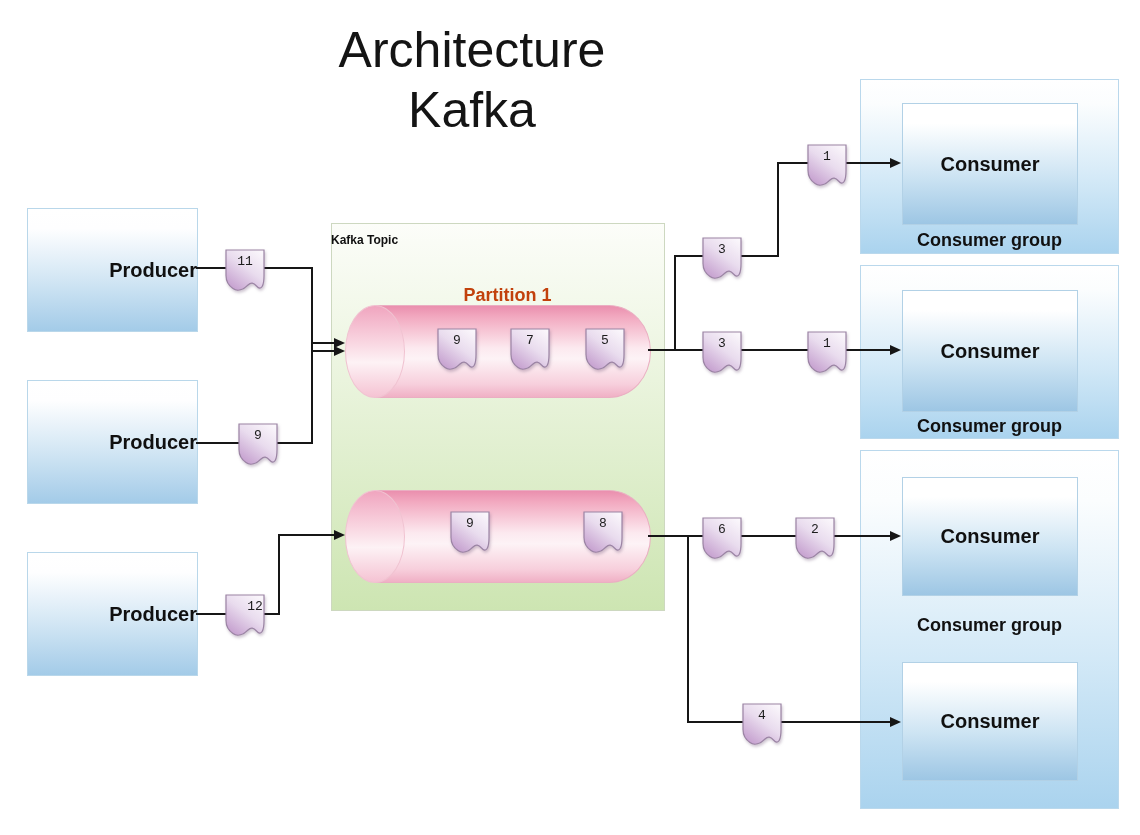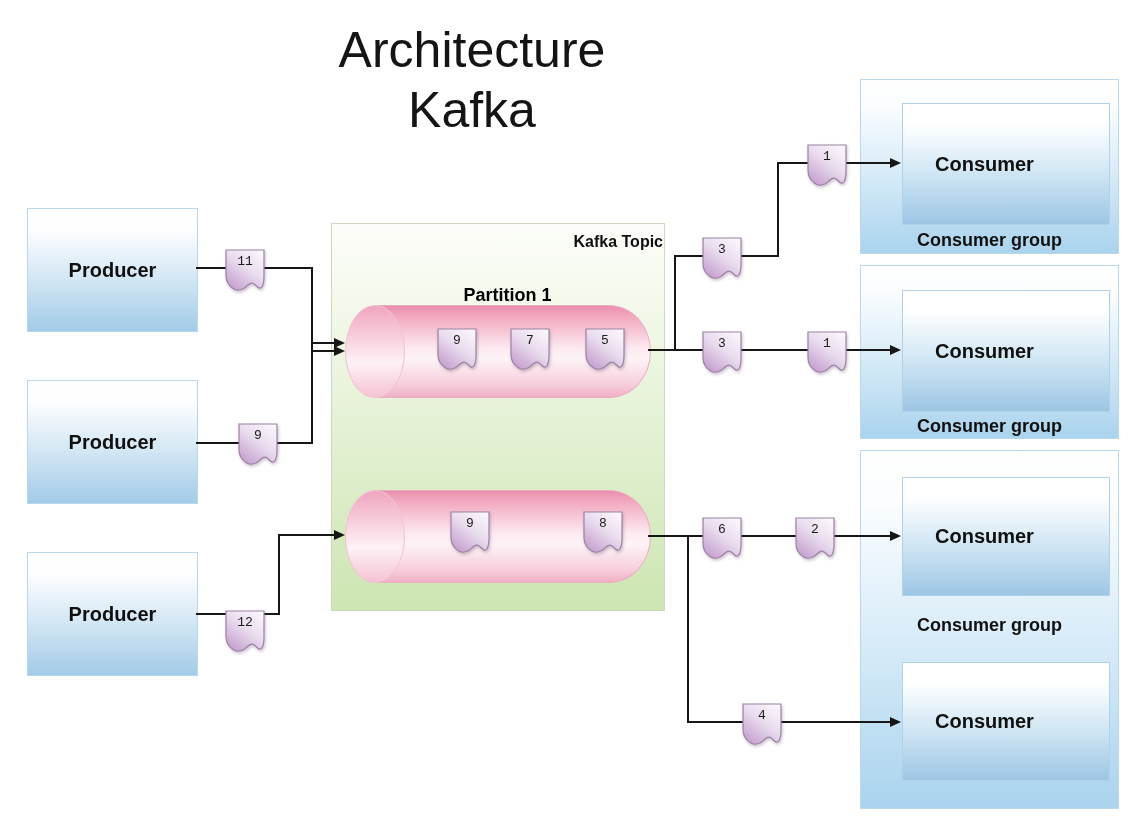"Consumer" .consumer { justify-content: none -> center; padding-left: 32px -> none }
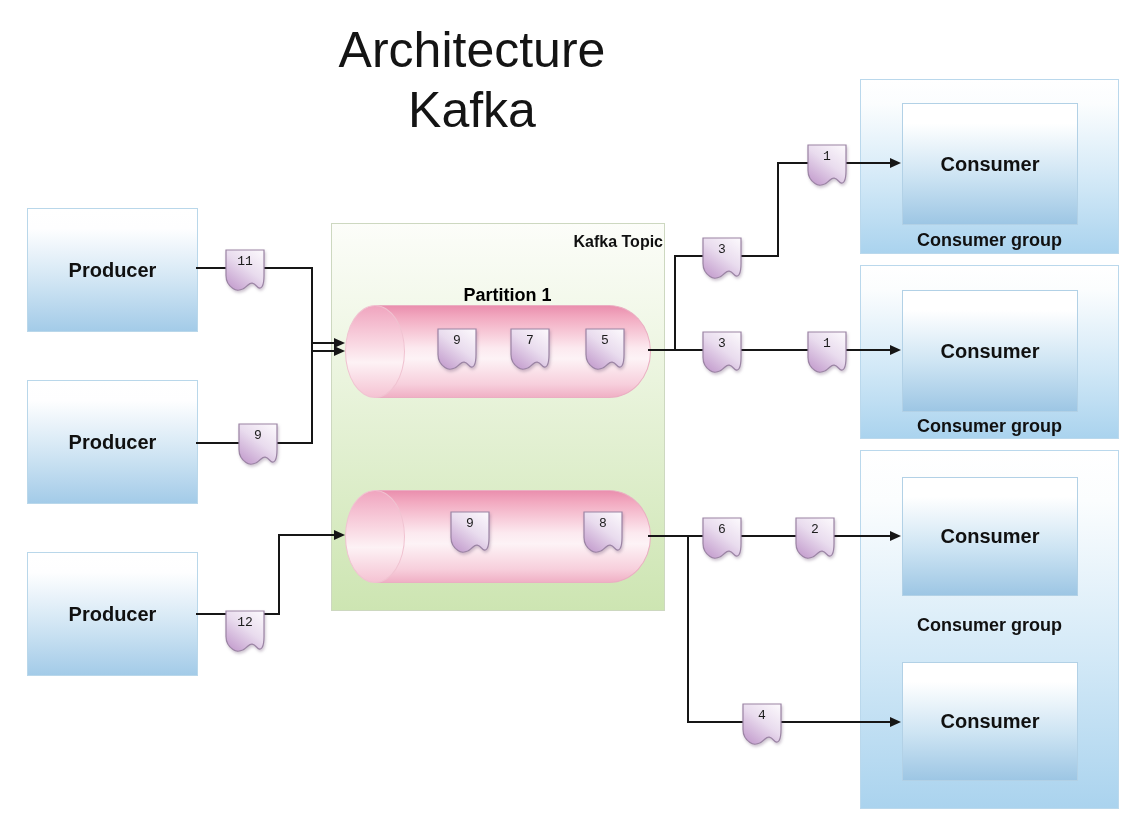"Kafka Topic" .topiclbl { font-size: 16px -> 12px; text-align: right -> left }
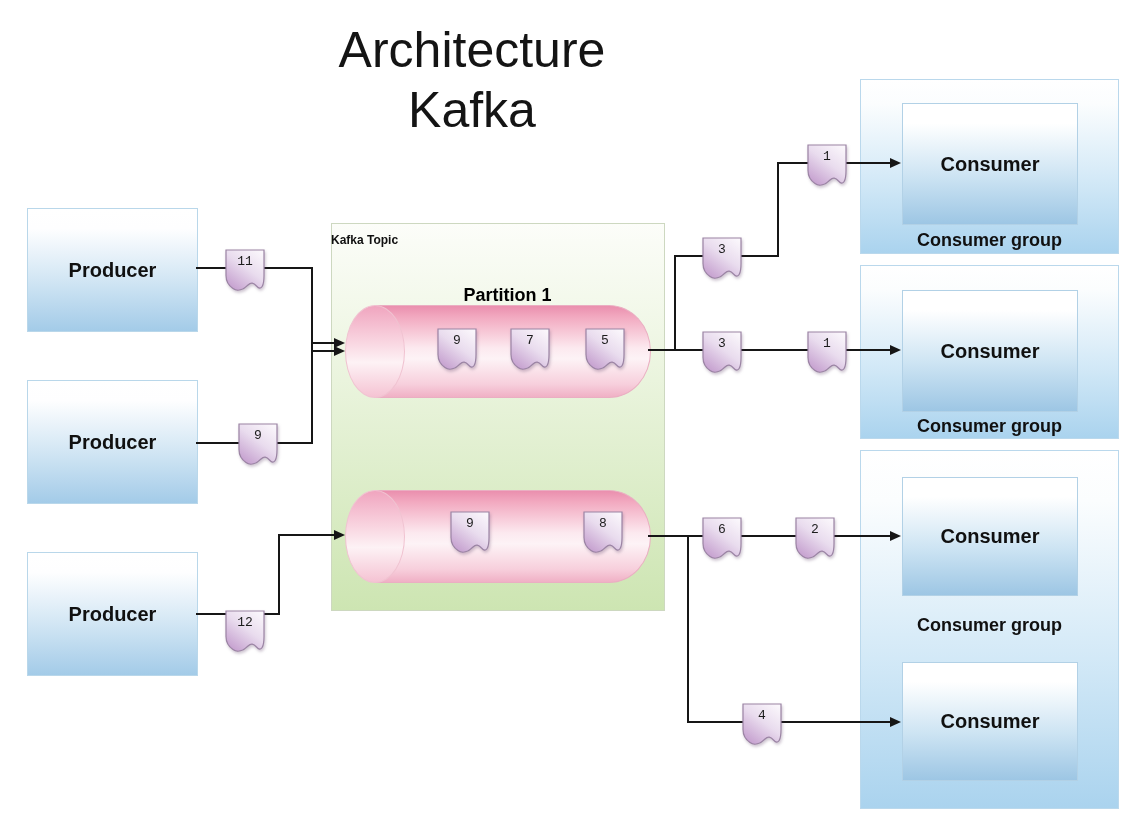"Producer" .bluebox { justify-content: center -> flex-end }
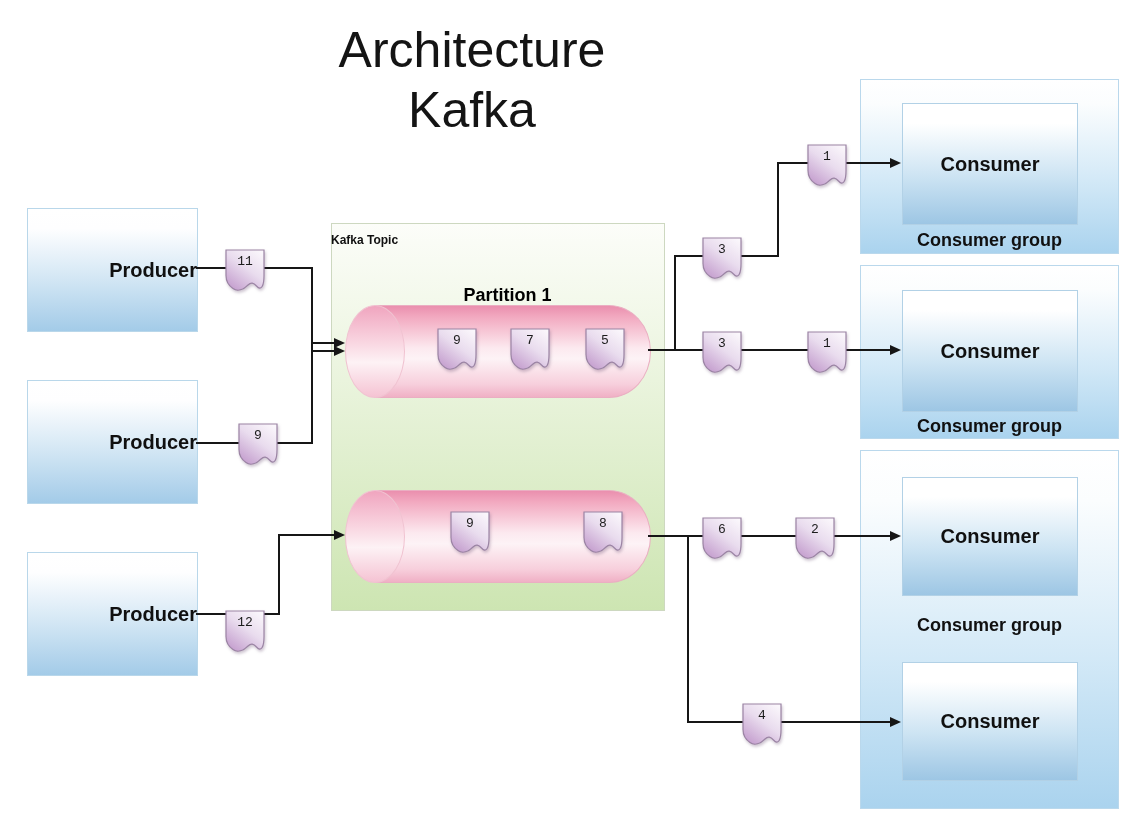"Partition 1" .partlbl { color: #000000 -> #c2410c }
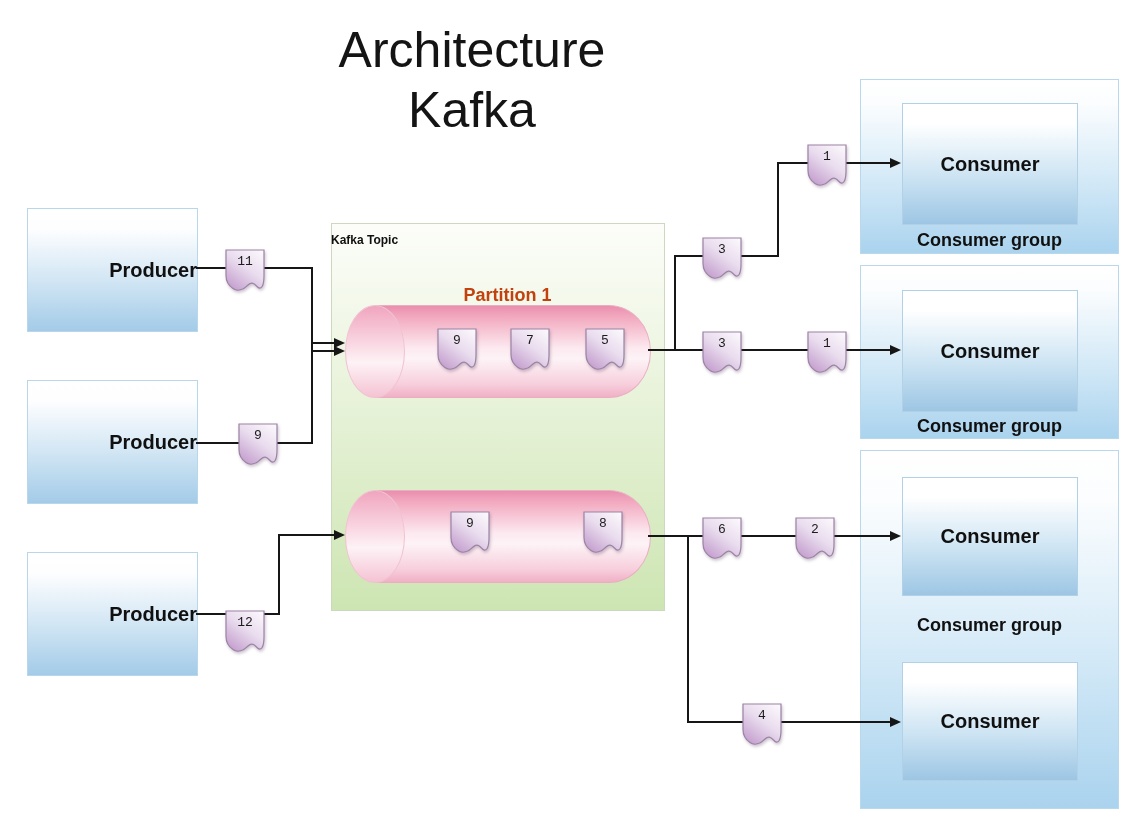"12" div.badge { padding-left: none -> 20px; top: 610px -> 594px }
